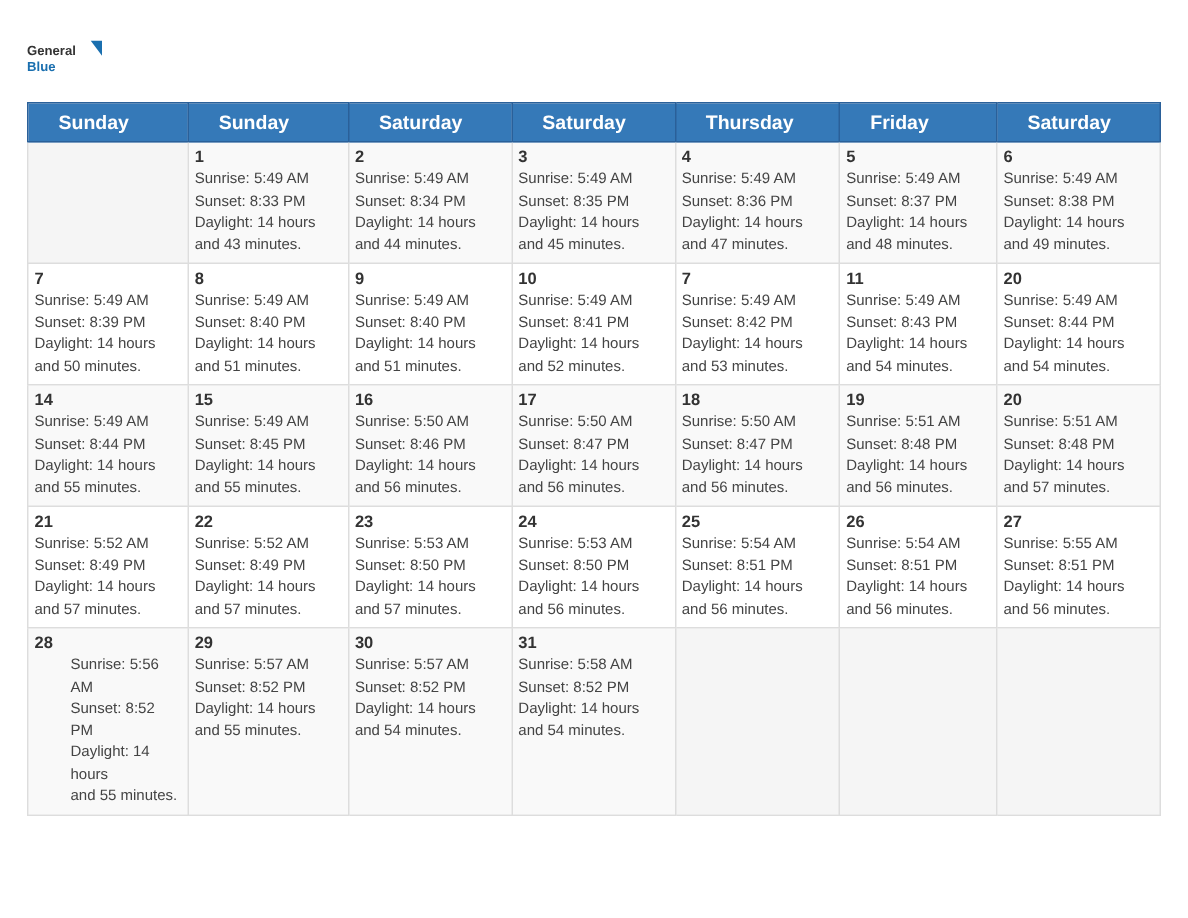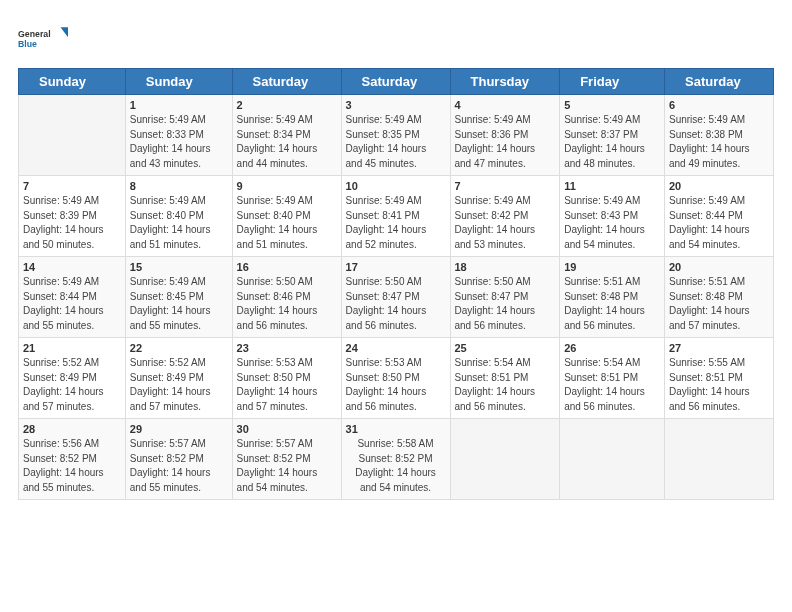"Sunrise: 5:56 AM" div.day-info { margin-left: none -> 24px }
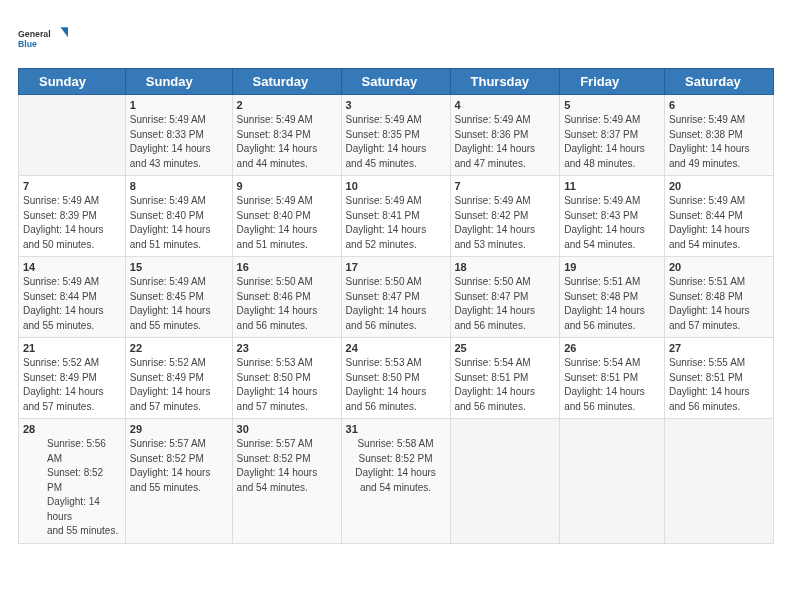"Sunrise: 5:58 AM" div.day-info { text-align: center -> none }
